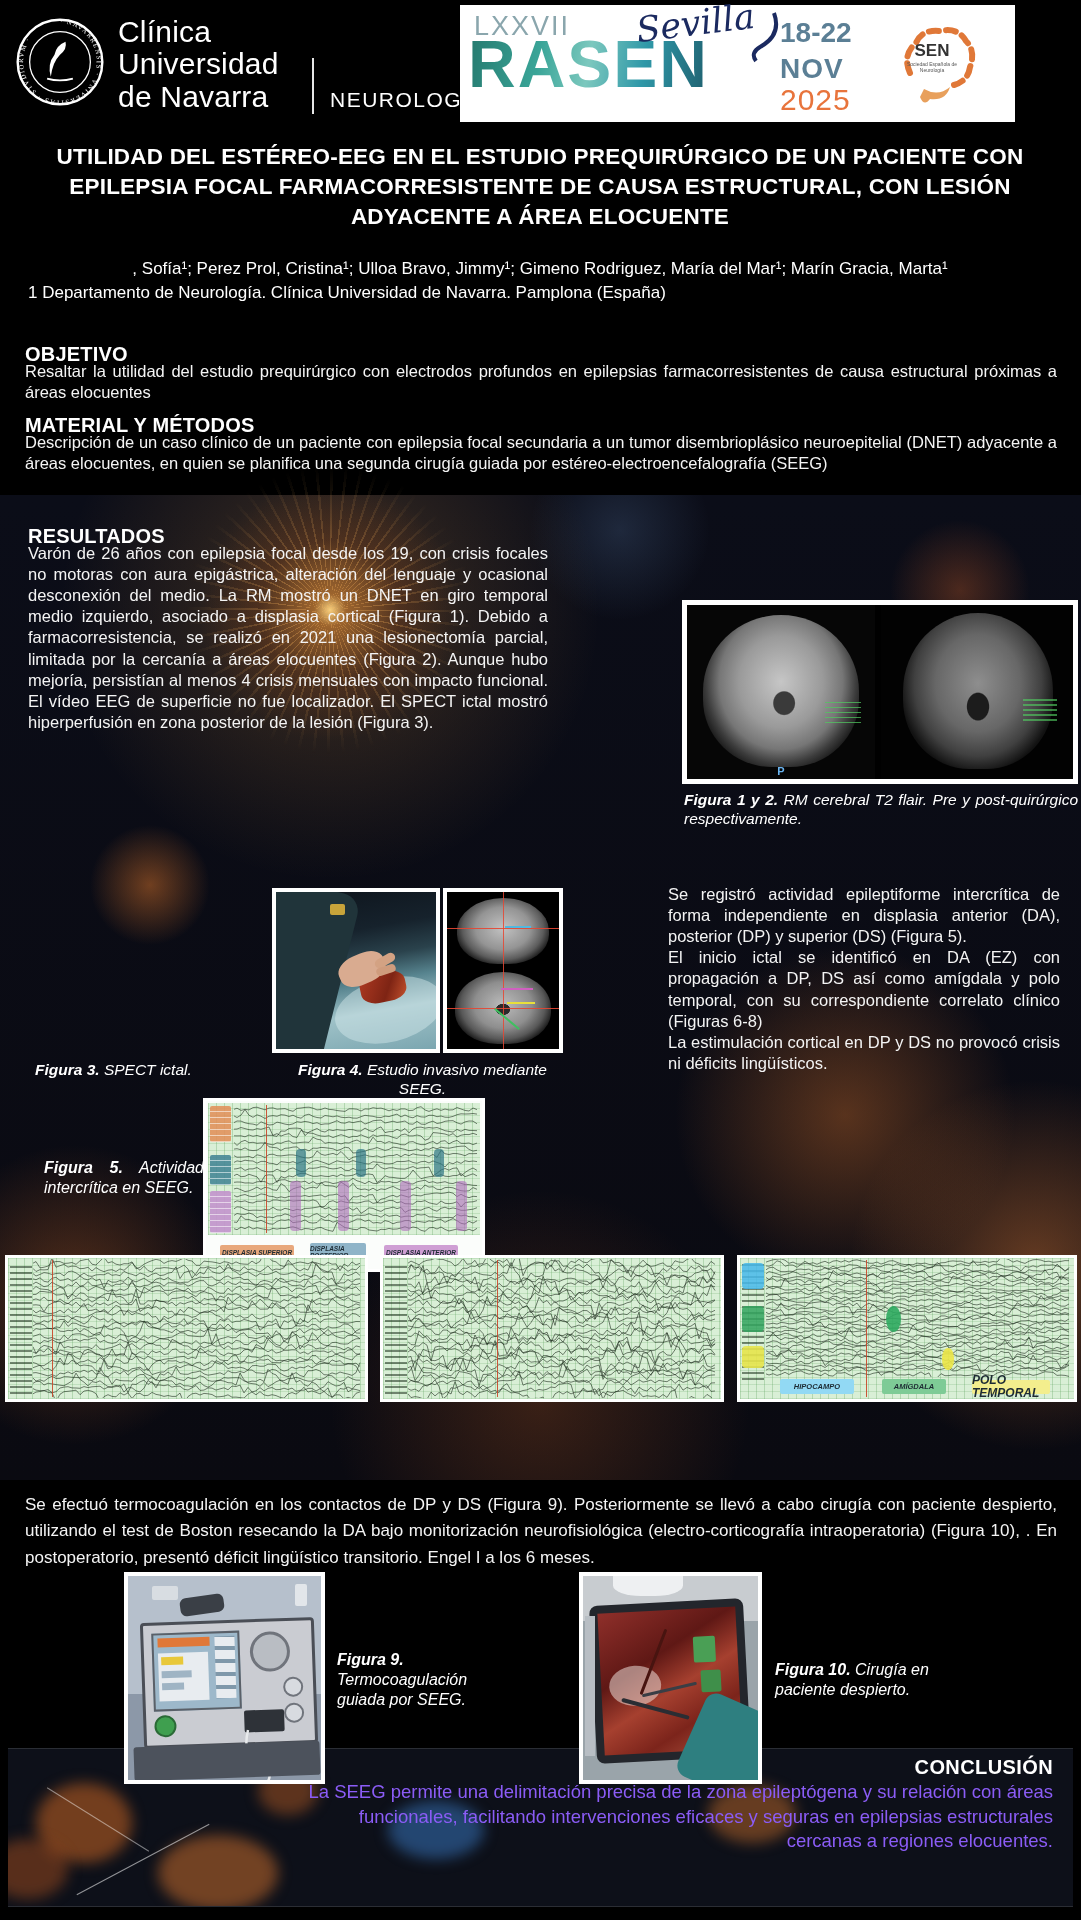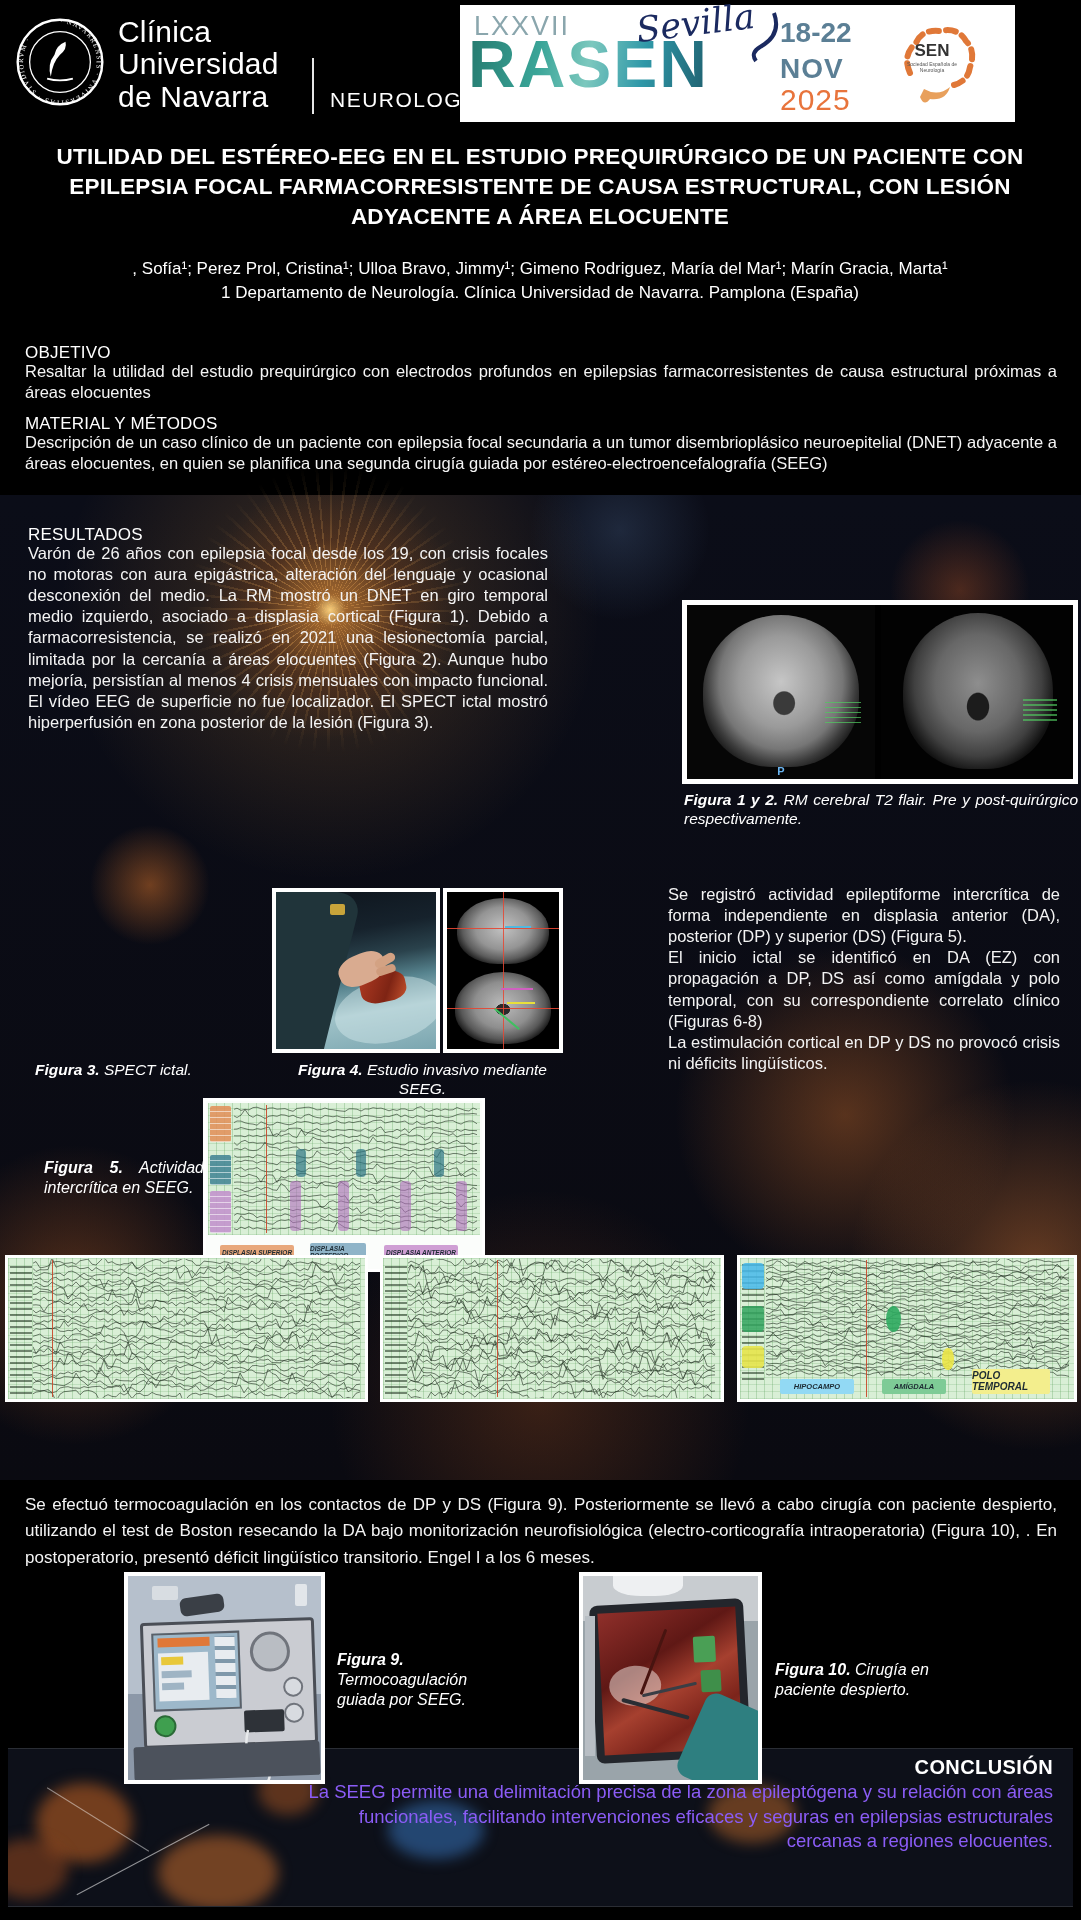"1 Departamento de Neurología. Clínica" div.abs { text-align: center -> left }
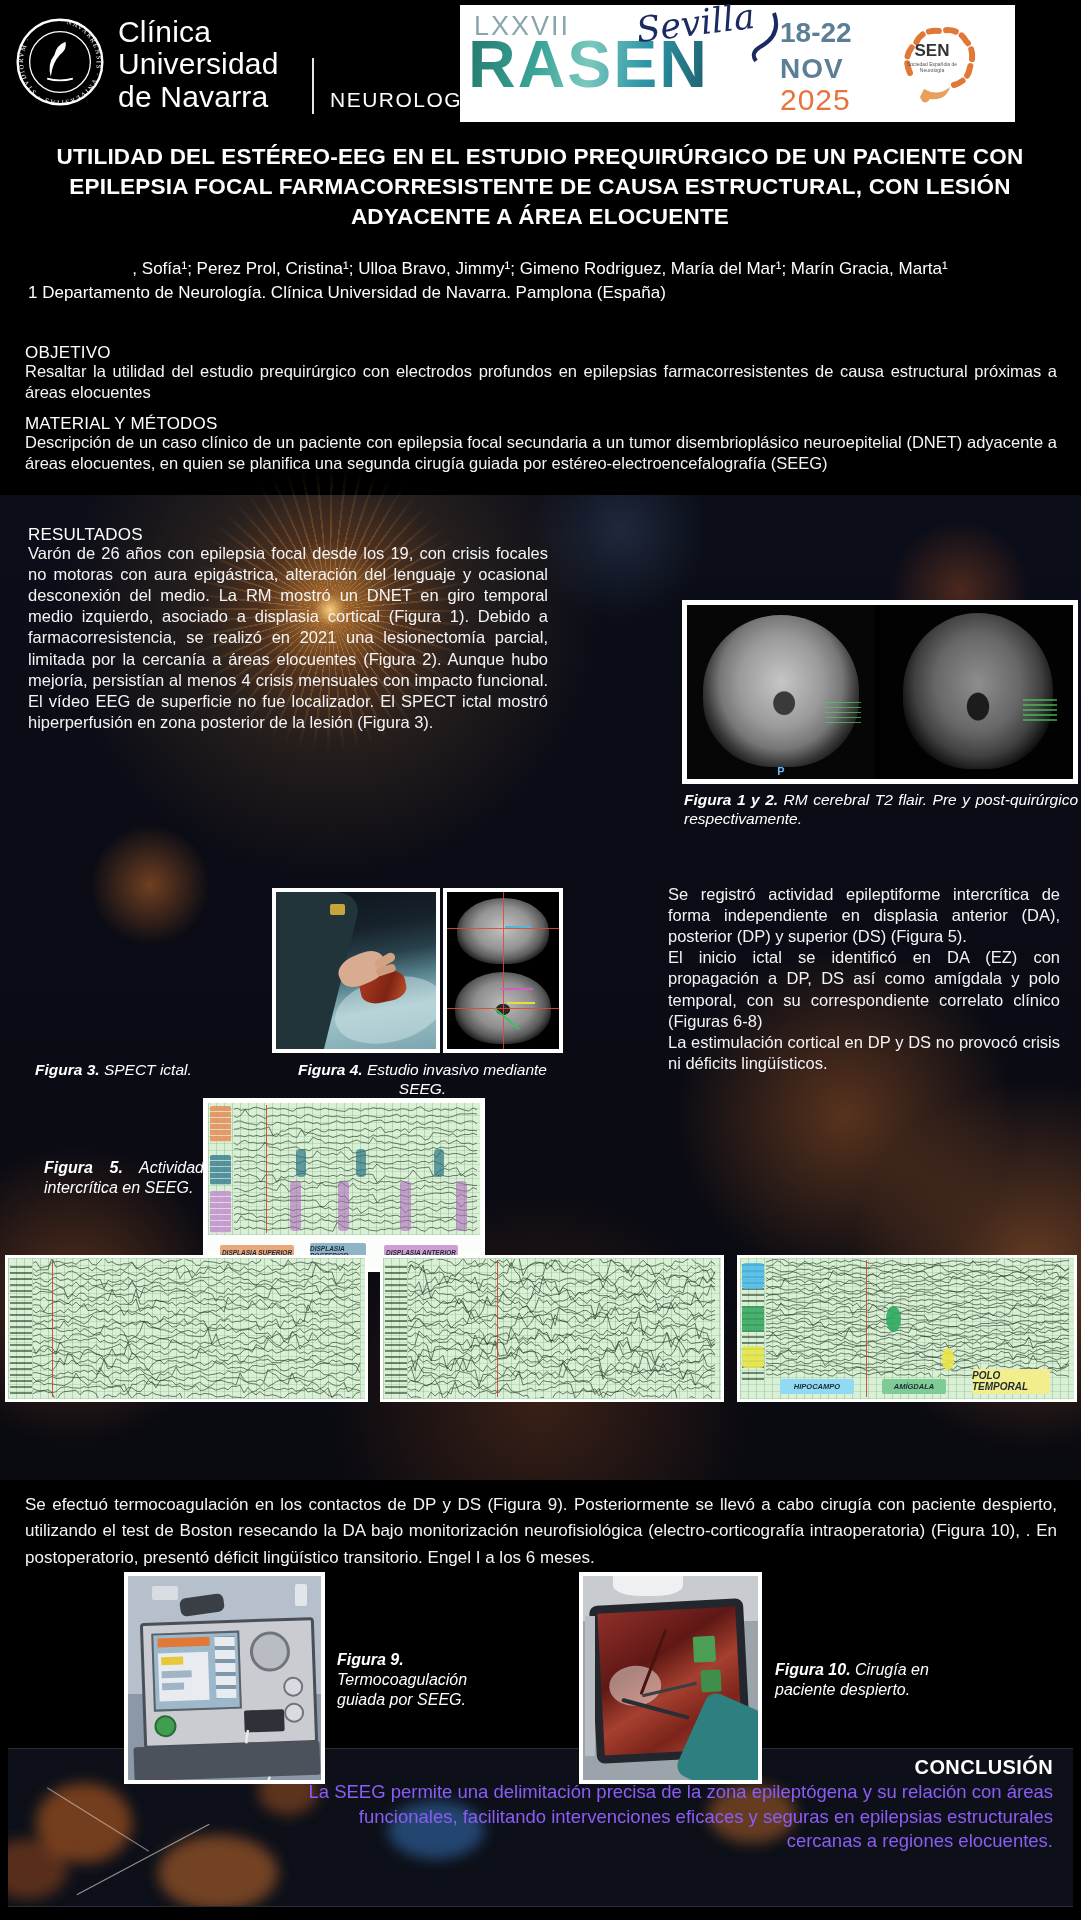"OBJETIVO" .head { font-size: 17px -> 20px; font-weight: normal -> bold }
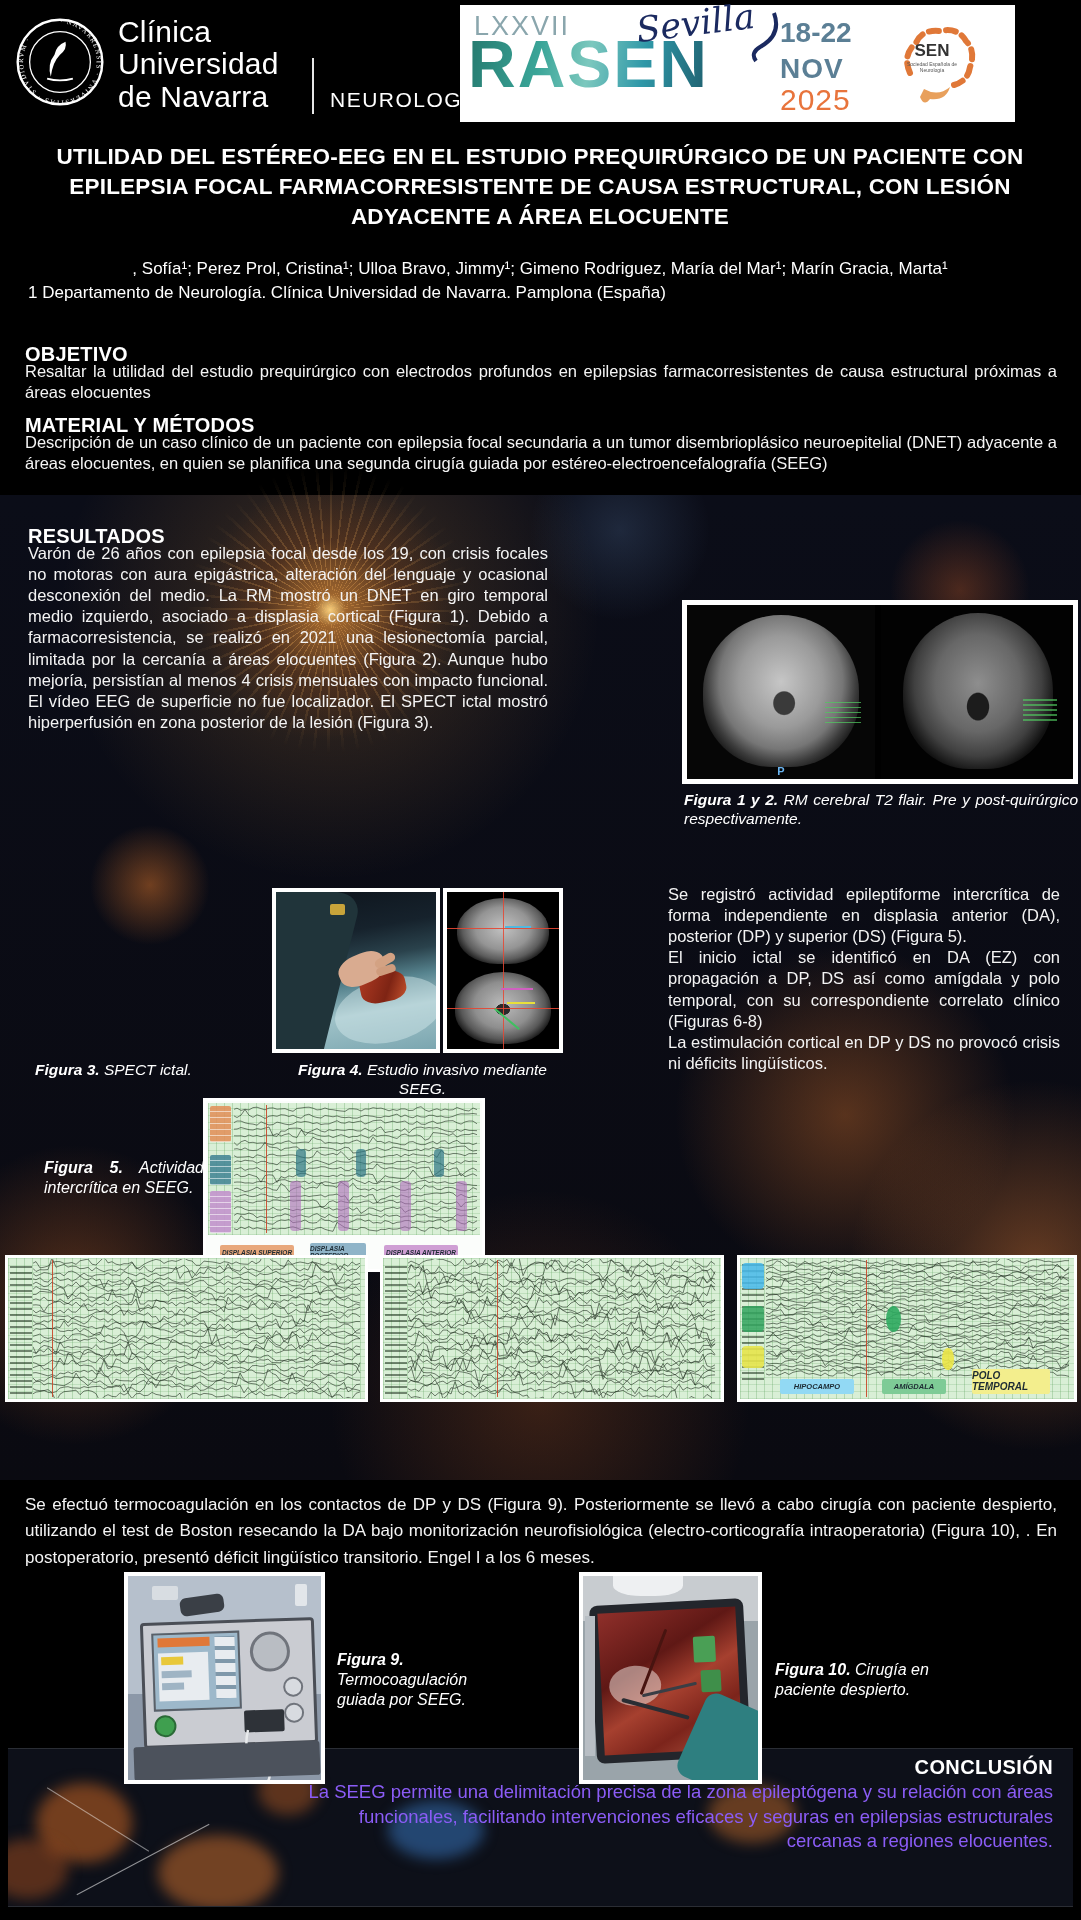"POLO TEMPORAL" div.chip { font-size: 10px -> 12px; height: 25px -> 14px }
